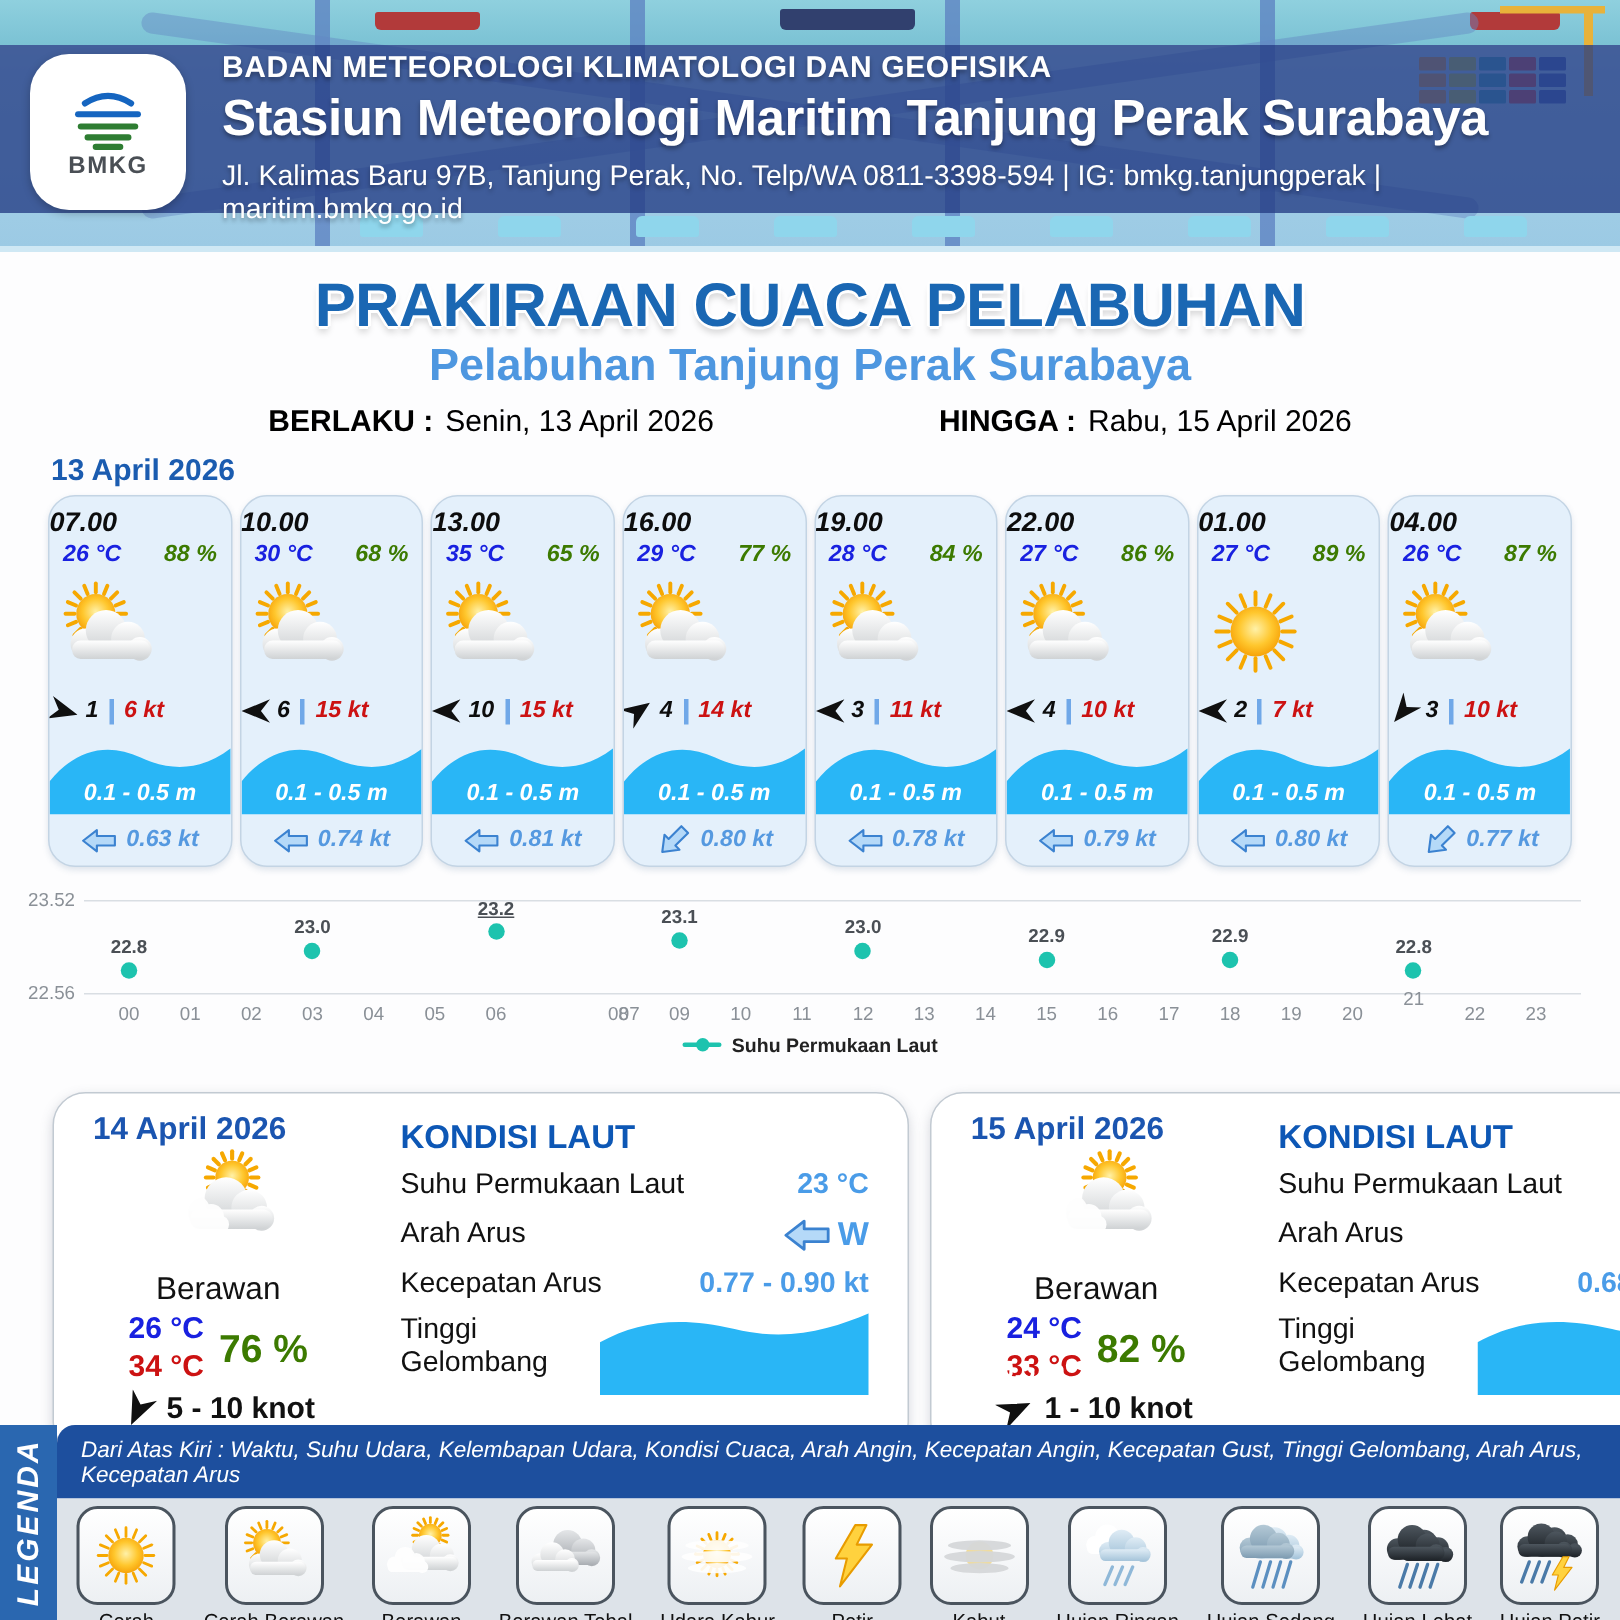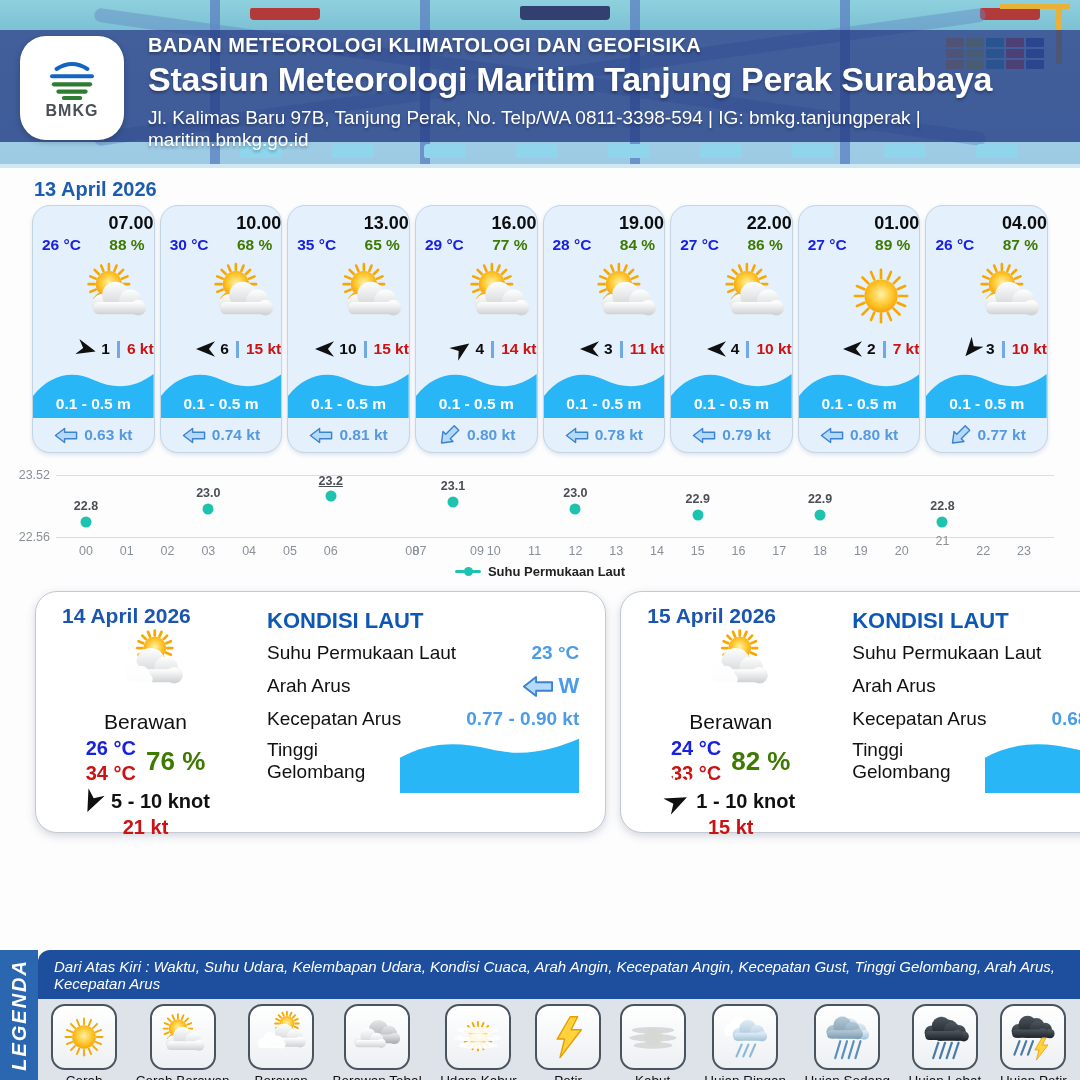"PRAKIRAAN CUACA PELABUHAN" section.titleblock { html: none -> <section> <h1>PRAKIRAAN CUACA PELABUHAN</h1> <h2>Pelabuhan Tanjung Perak Surabaya</h2> <div> <span> <span>BERLAKU :</span><span>Senin, 13 April 2026</span> </span> <span> <span>HINGGA :</span><span>Rabu, 15 April 2026</span> </span> </div> </section> }
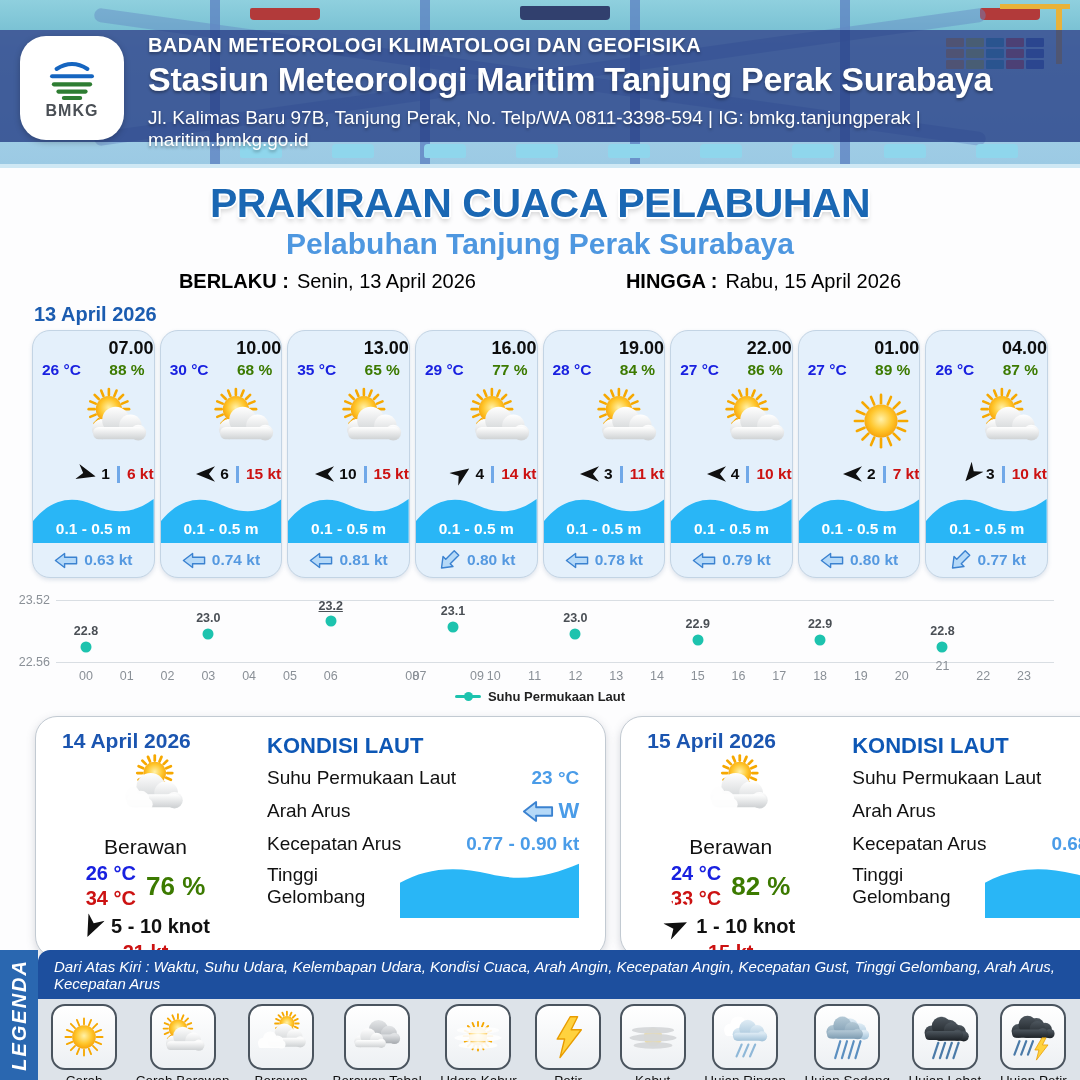"07.00" .fcard { align-items: flex-end -> flex-start; font-style: none -> italic }
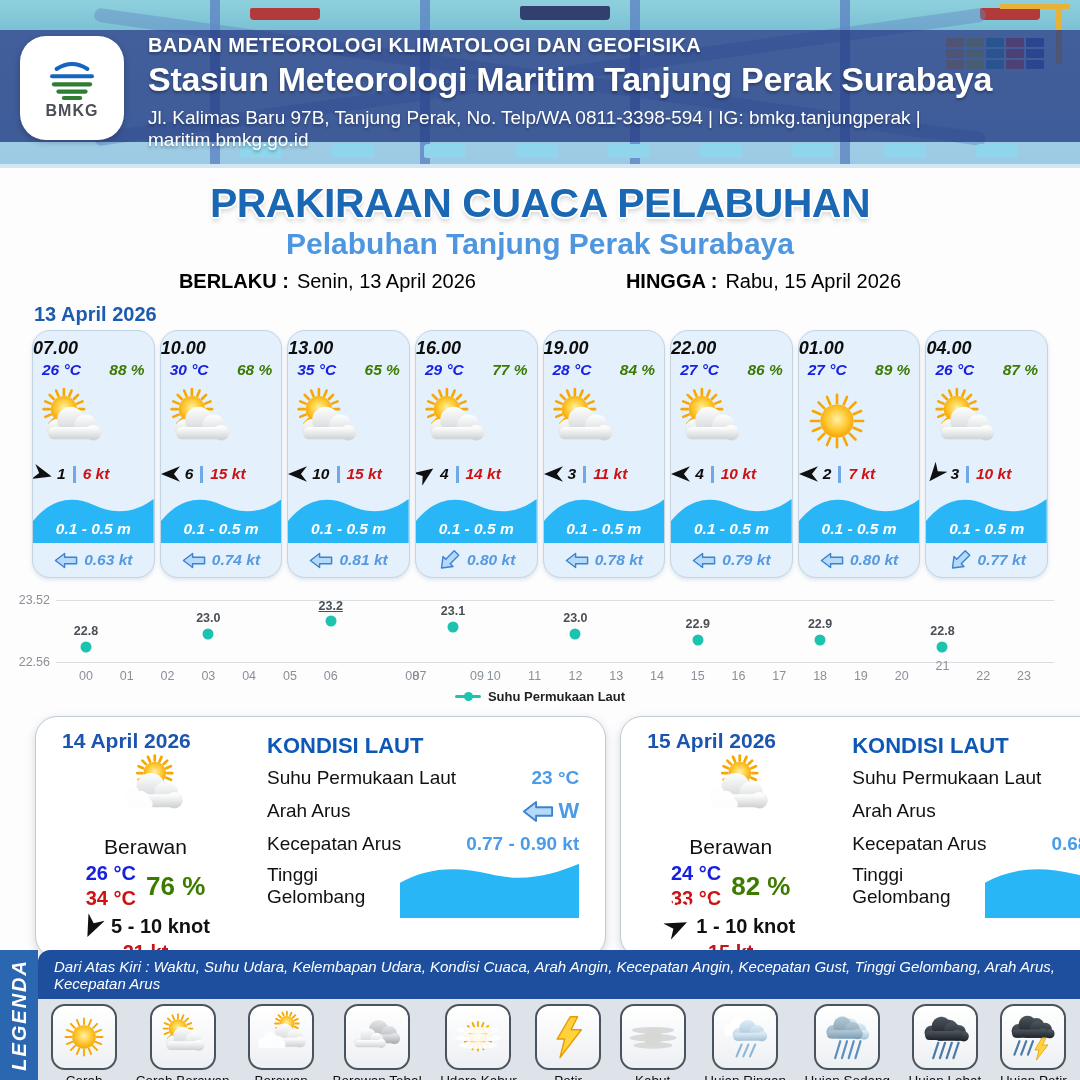"09" div.xlab { margin-left: 24px -> none }
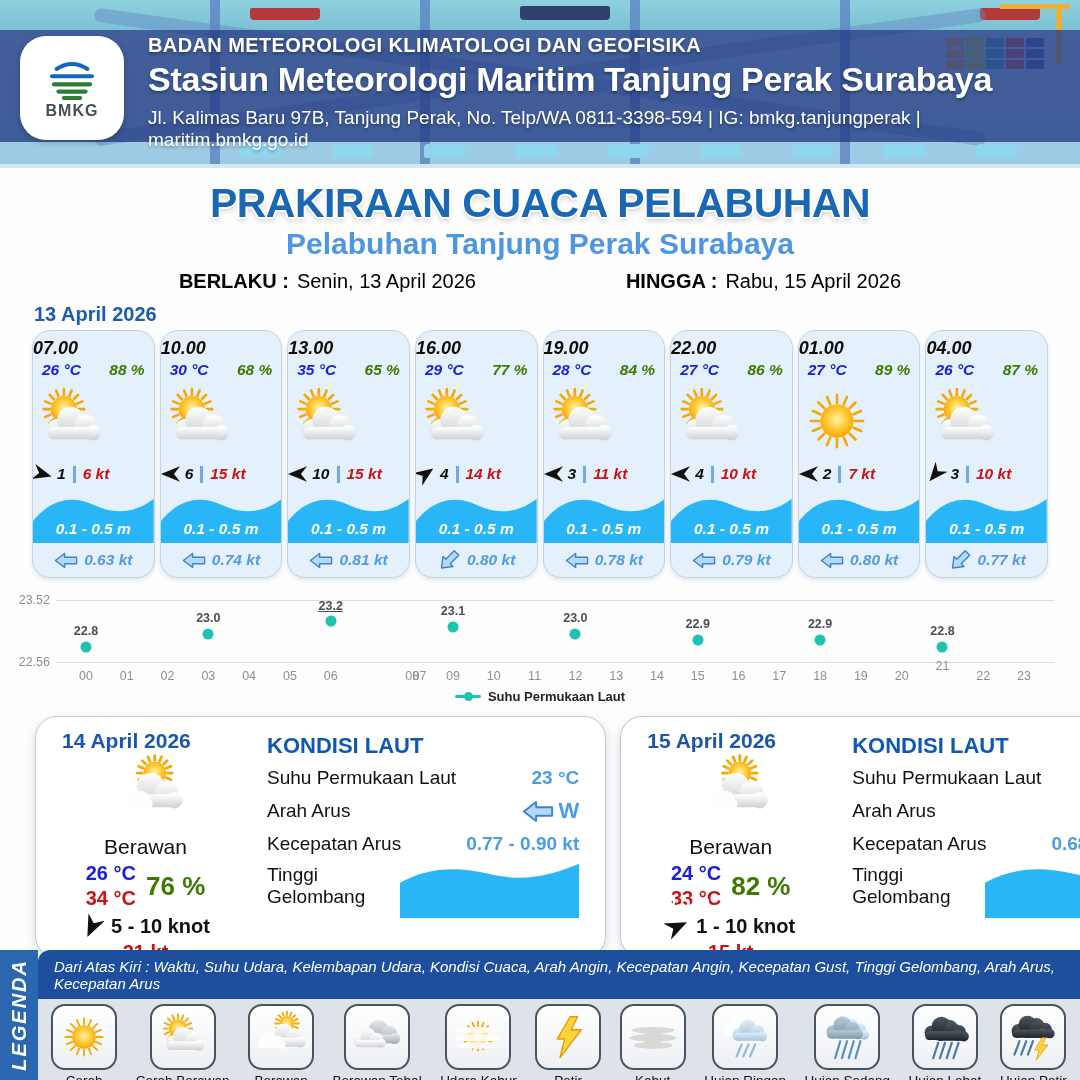"14 April 2026" #day-cards { margin: 10px 35px 0 -> 22px 35px 0 }
